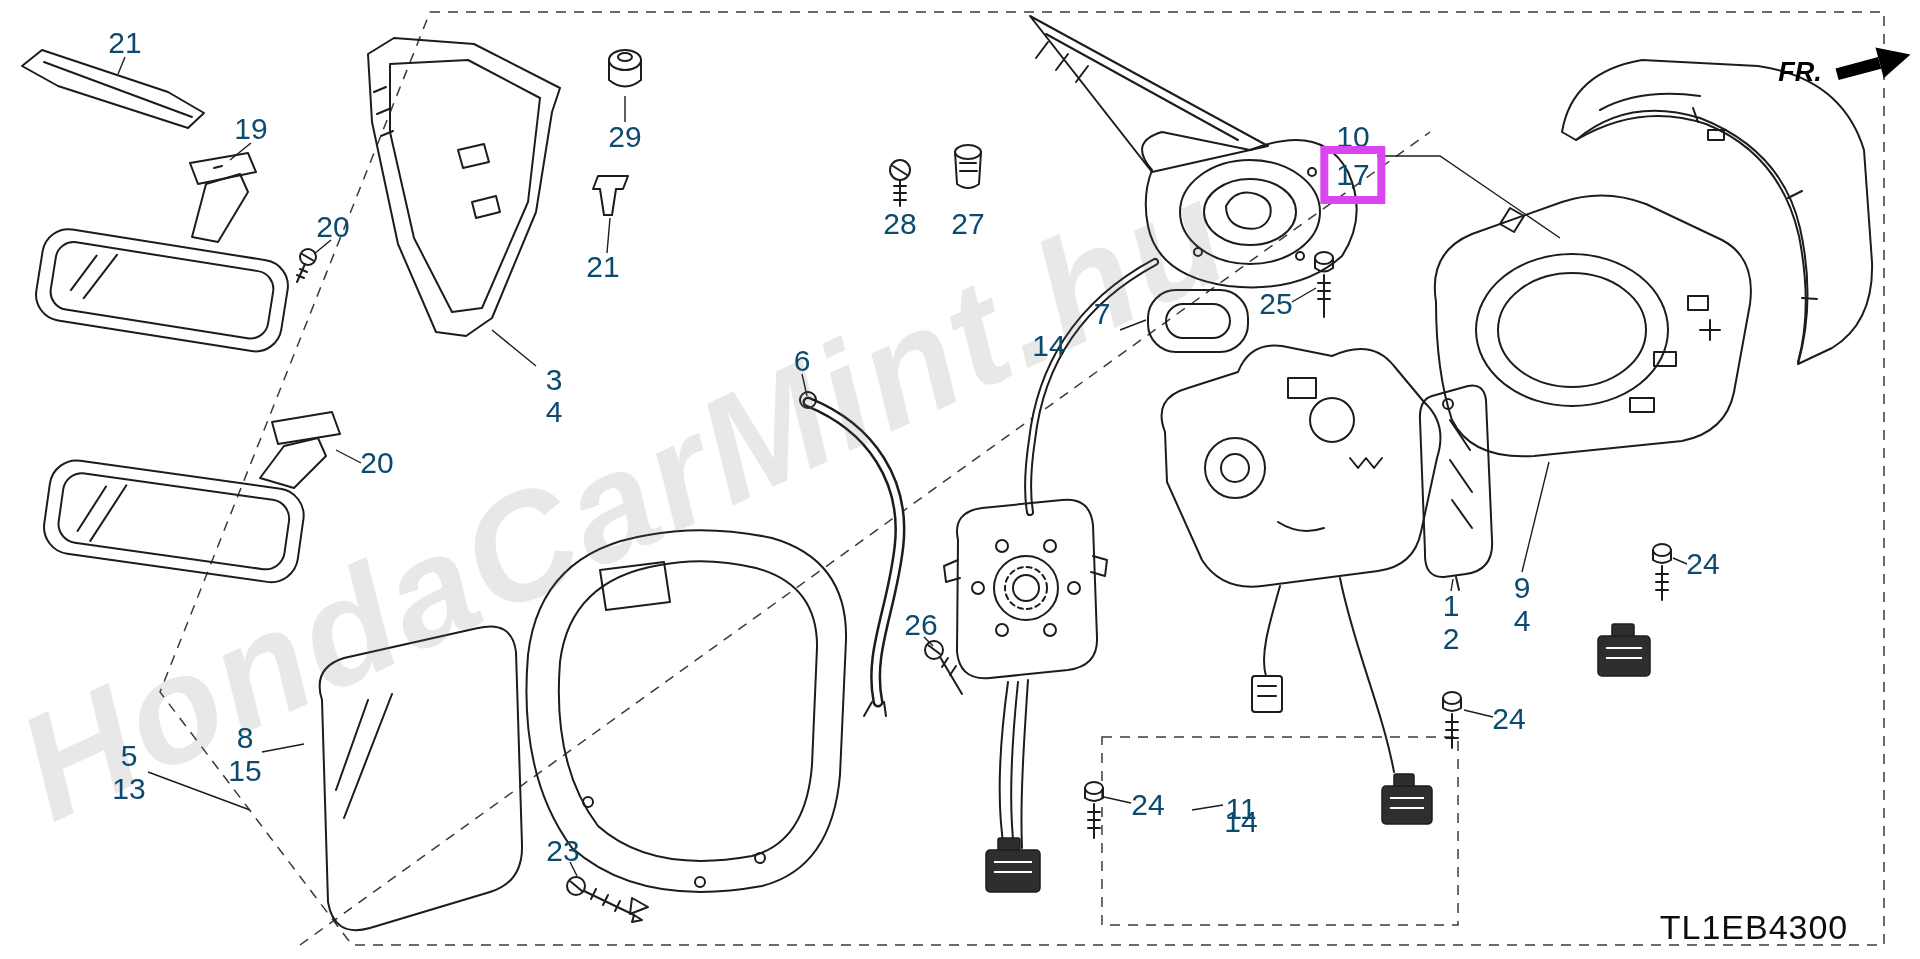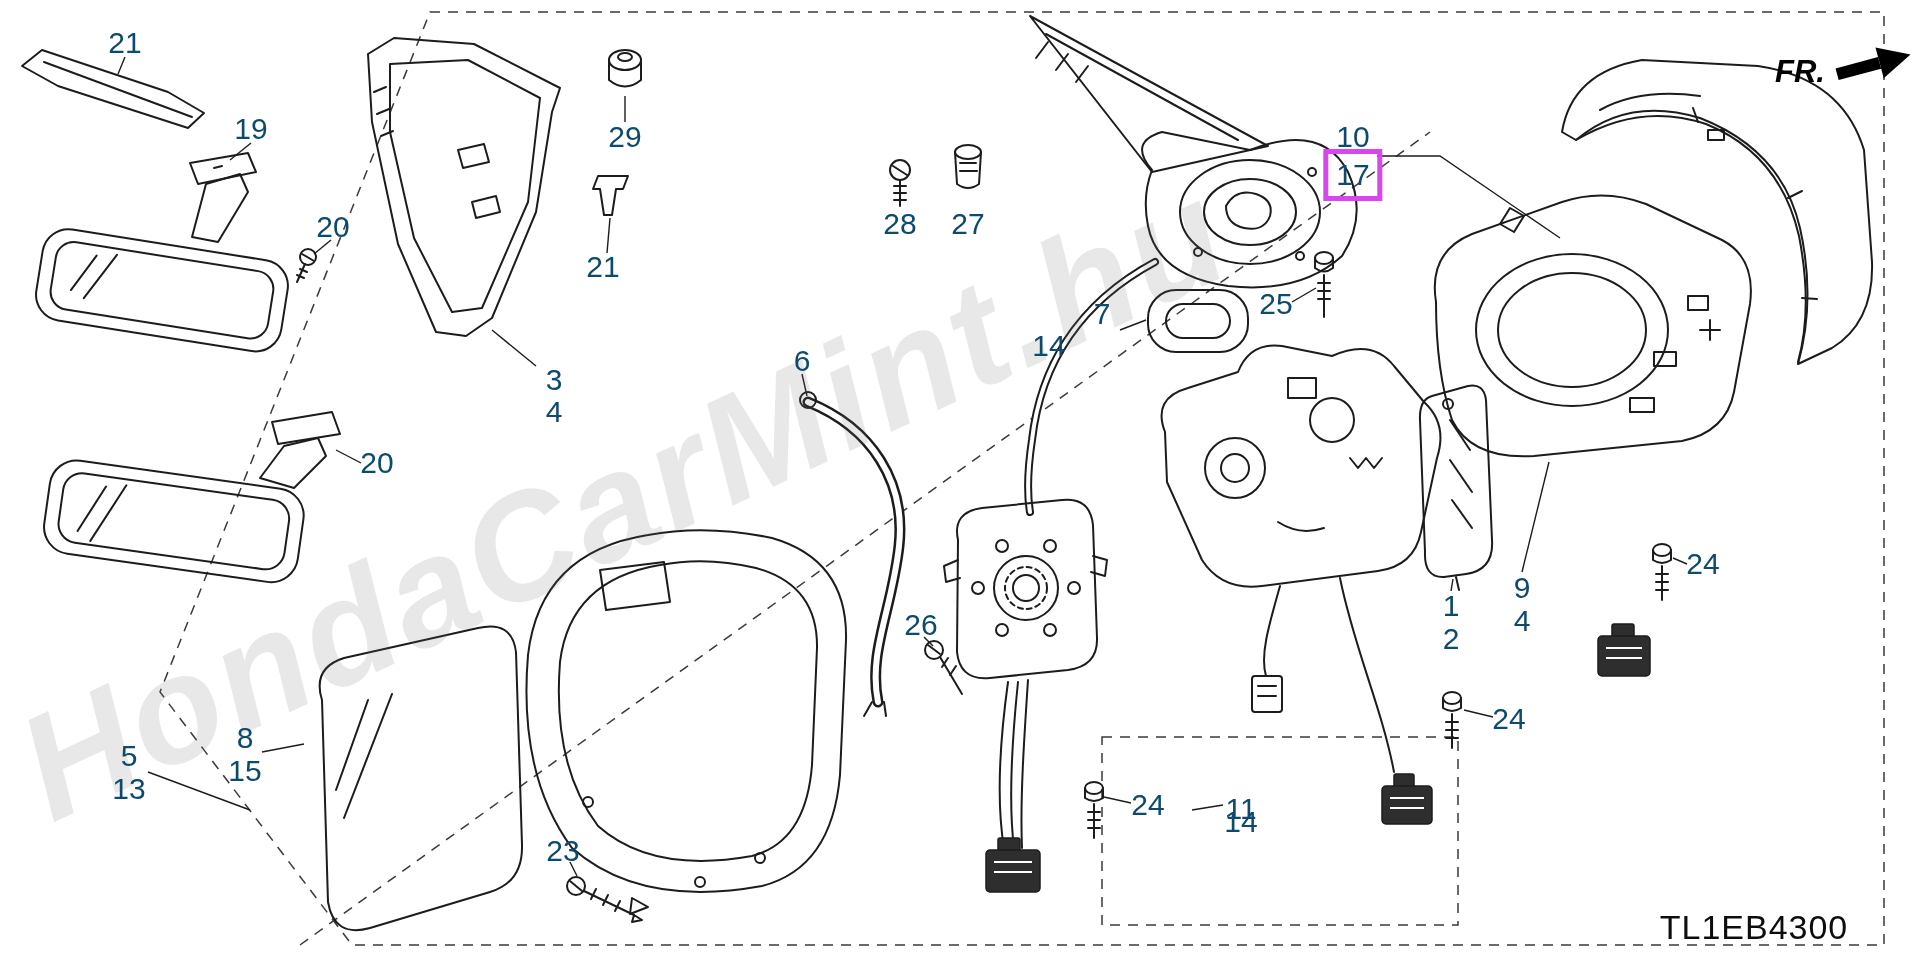"FR." .fr-label { font-size: 31px -> 27px }
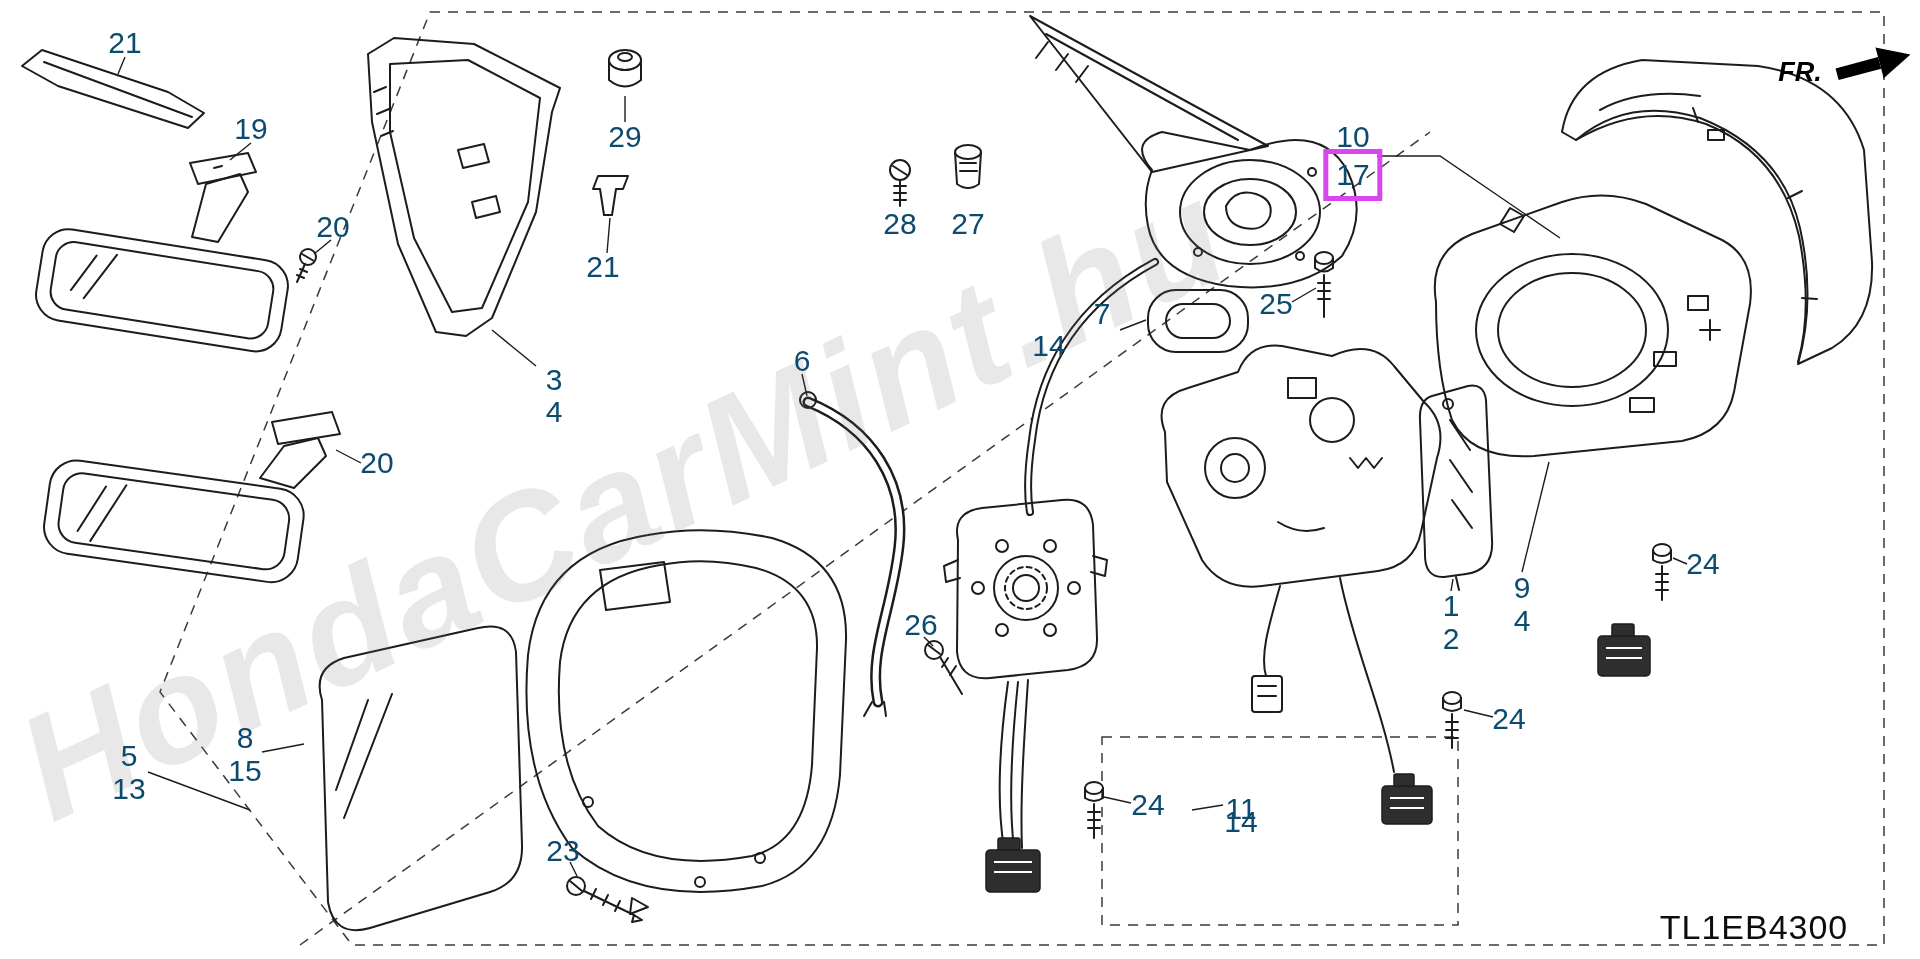"17" .plabel--boxed { border: 5px solid #d946ef -> 8px solid #d946ef }
